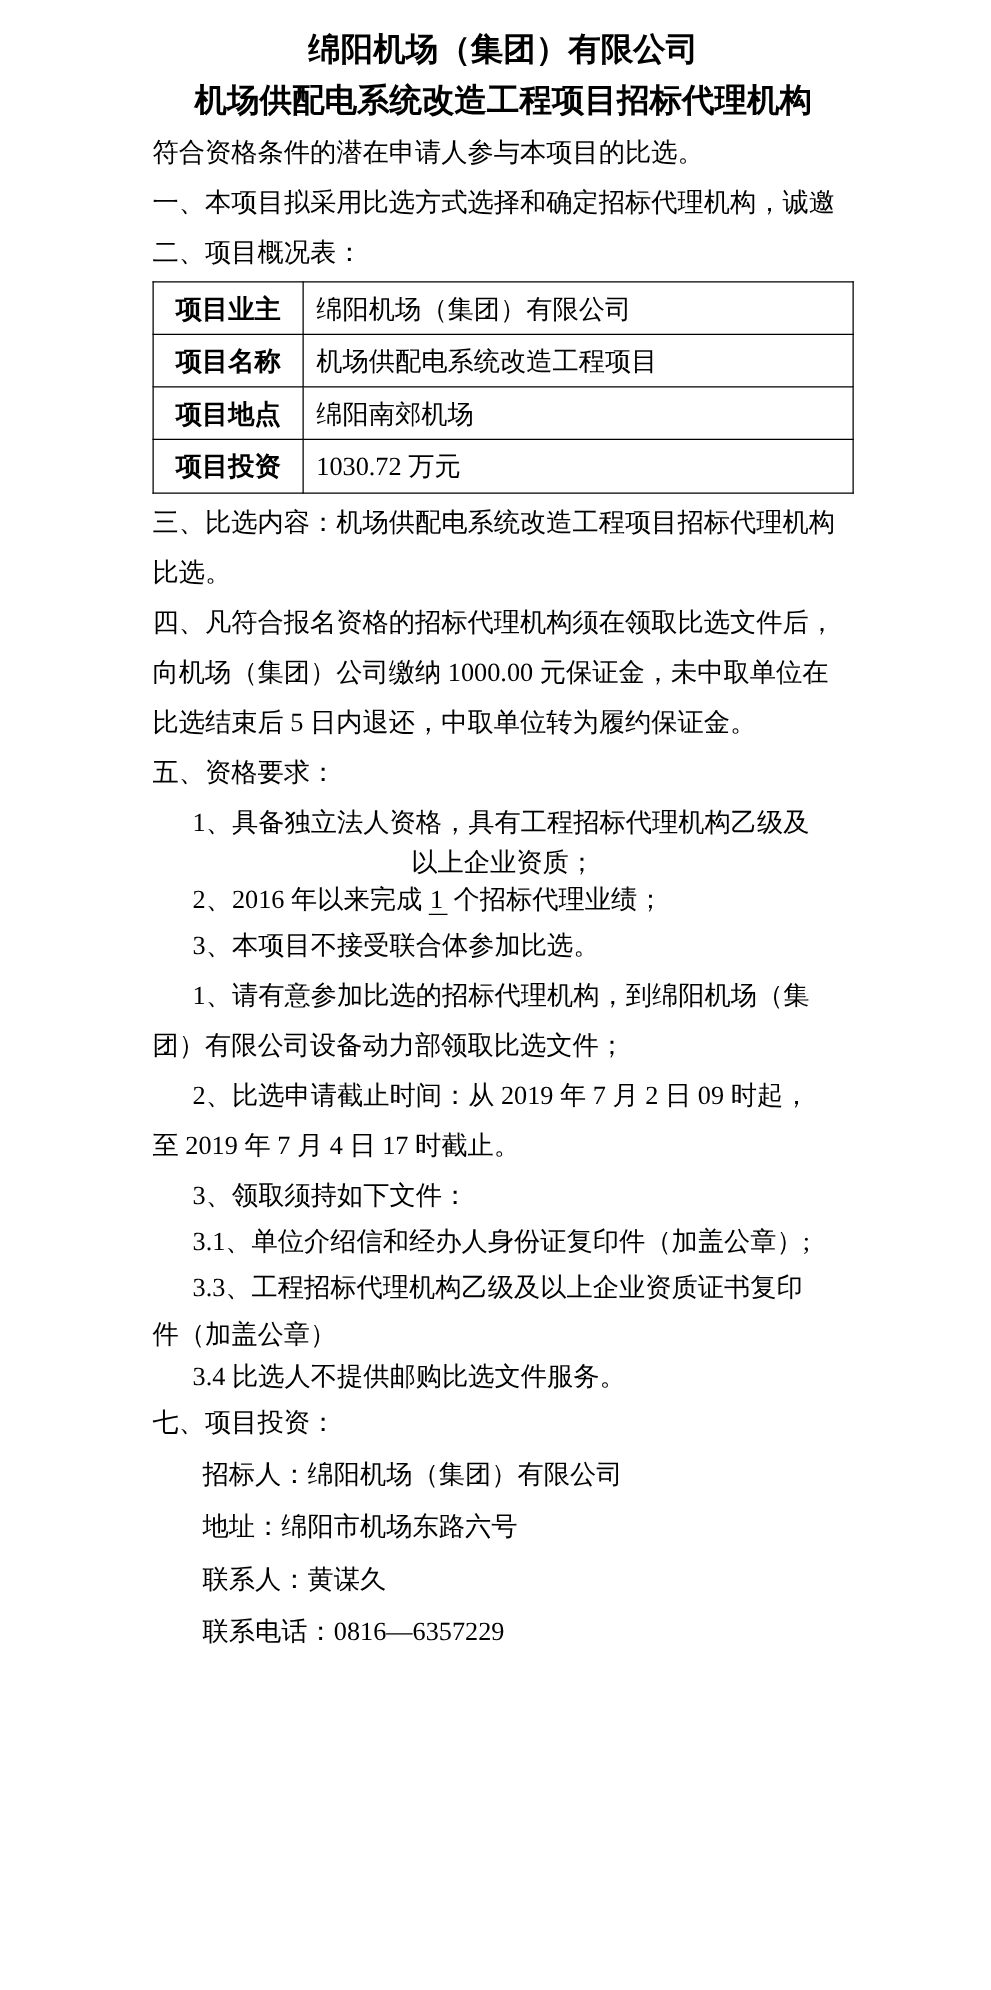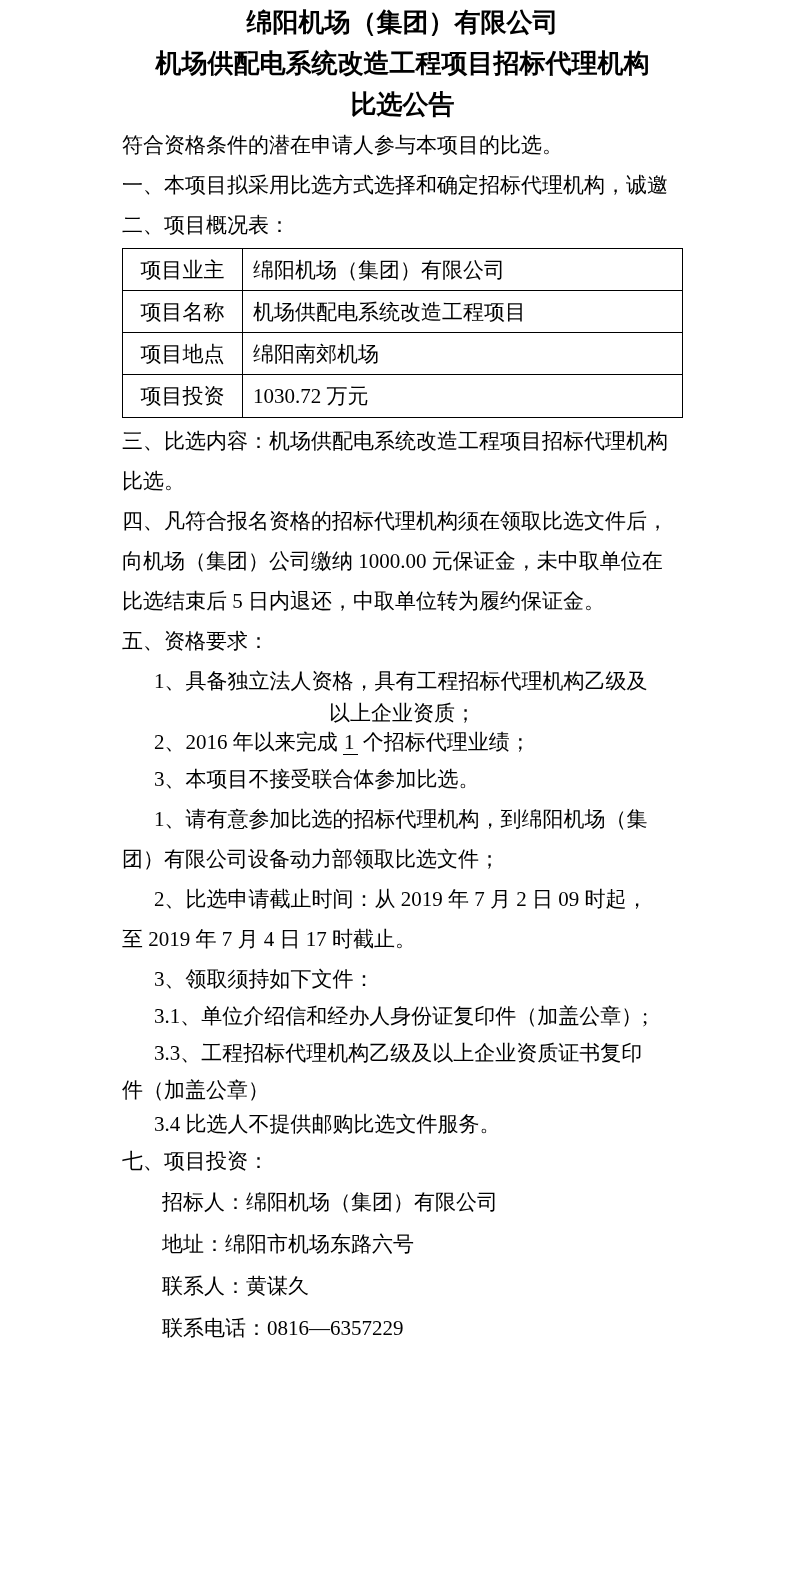"绵阳机场（集团）有限公司" .doc { padding: 2px 110px 0 122px -> 20px 110px 0 122px }
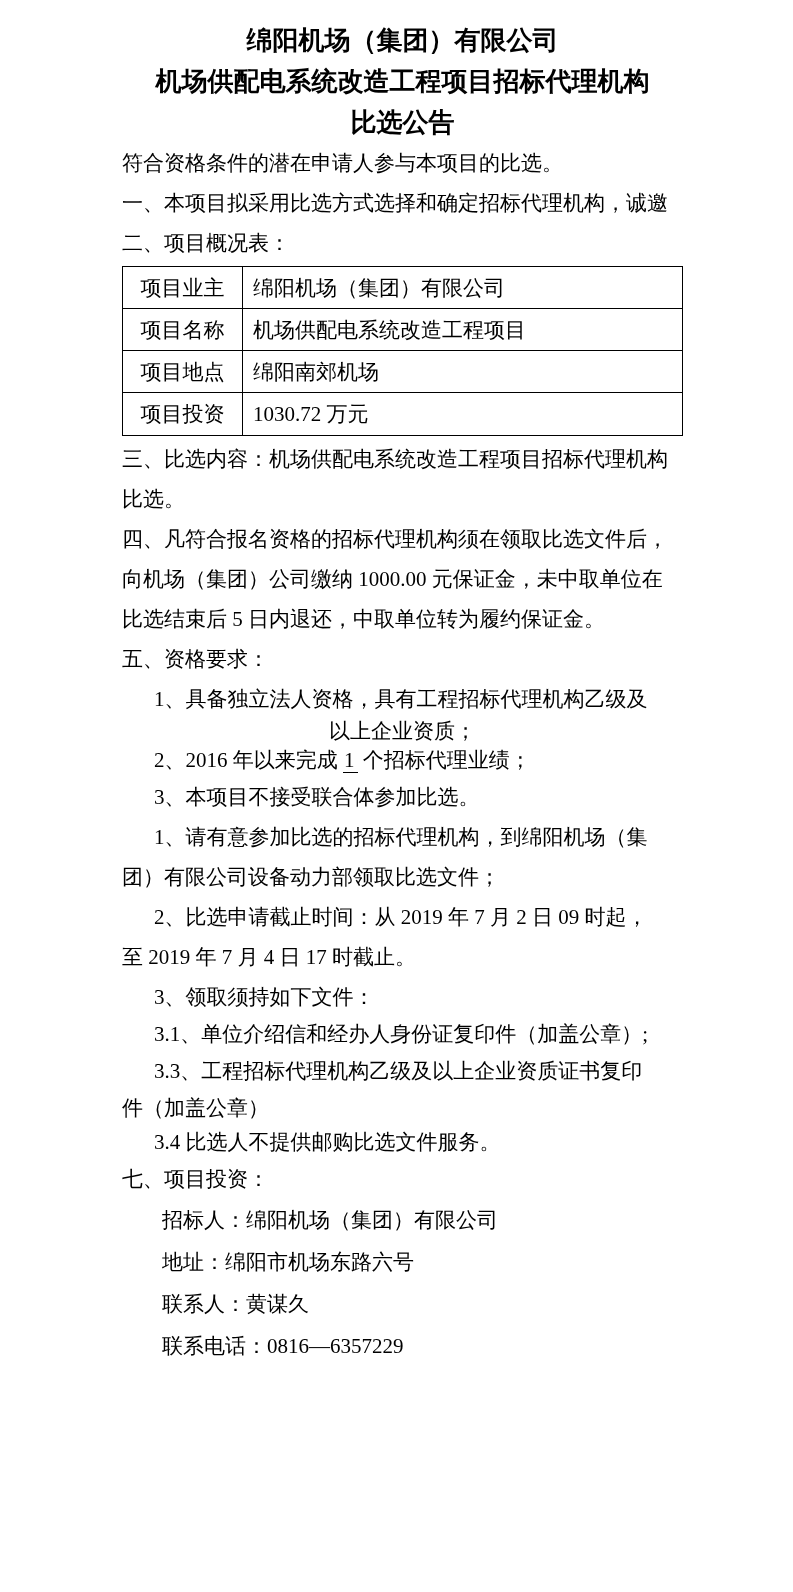"比选公告" div.title-line { html: <div>比选公告</div> -> none }
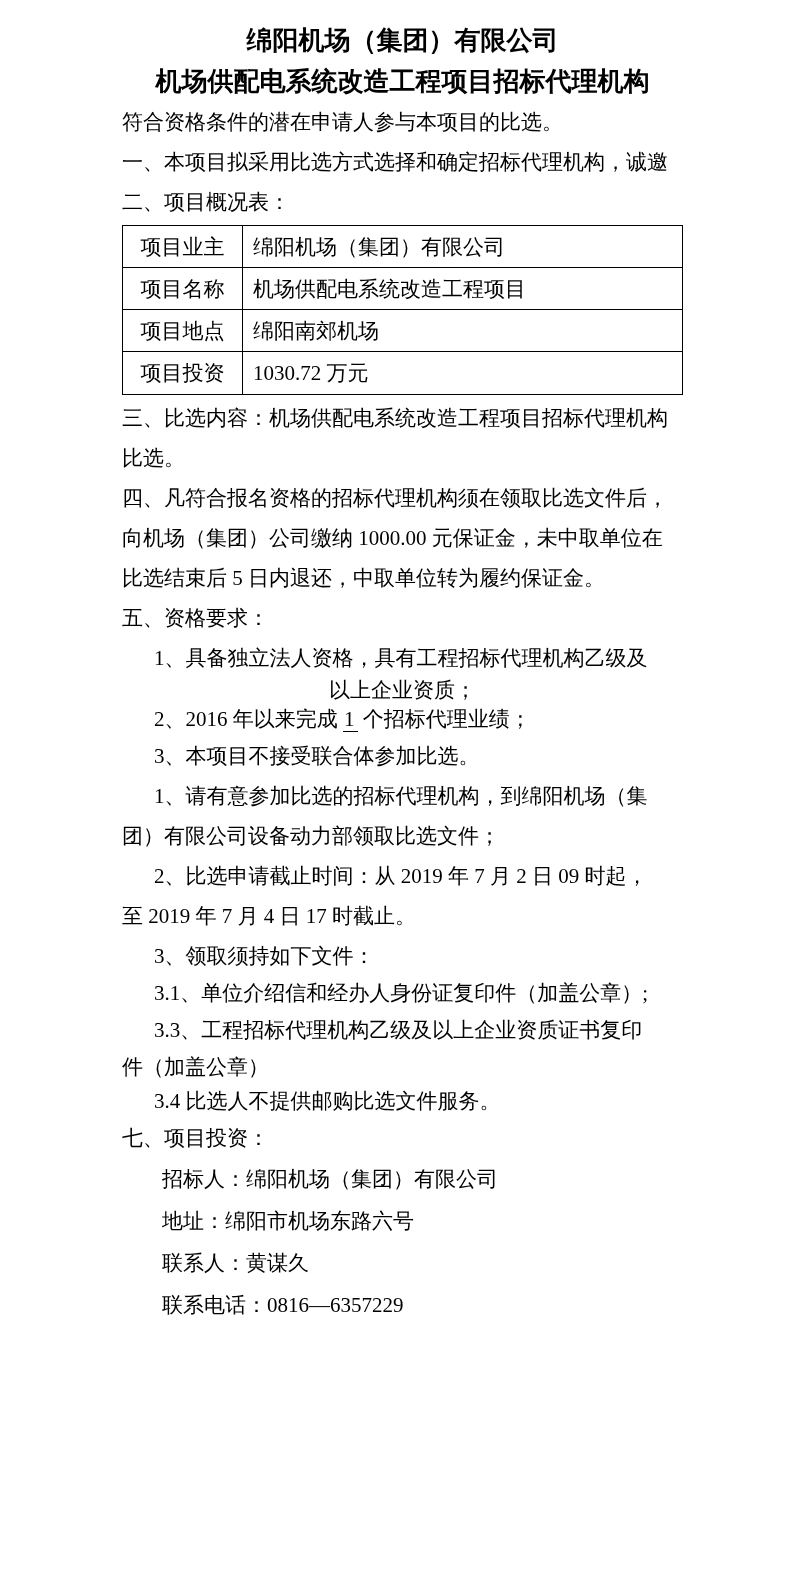"项目业主" td.cell-label { font-weight: none -> bold }
